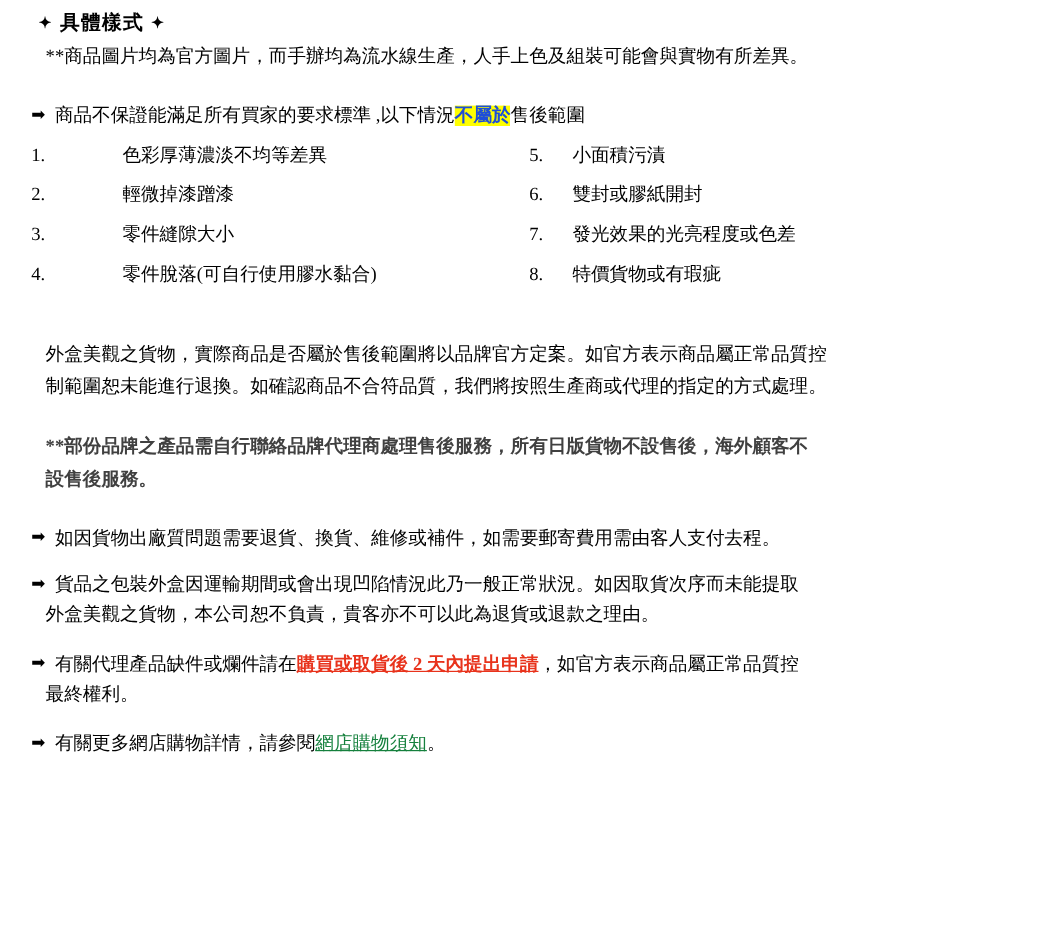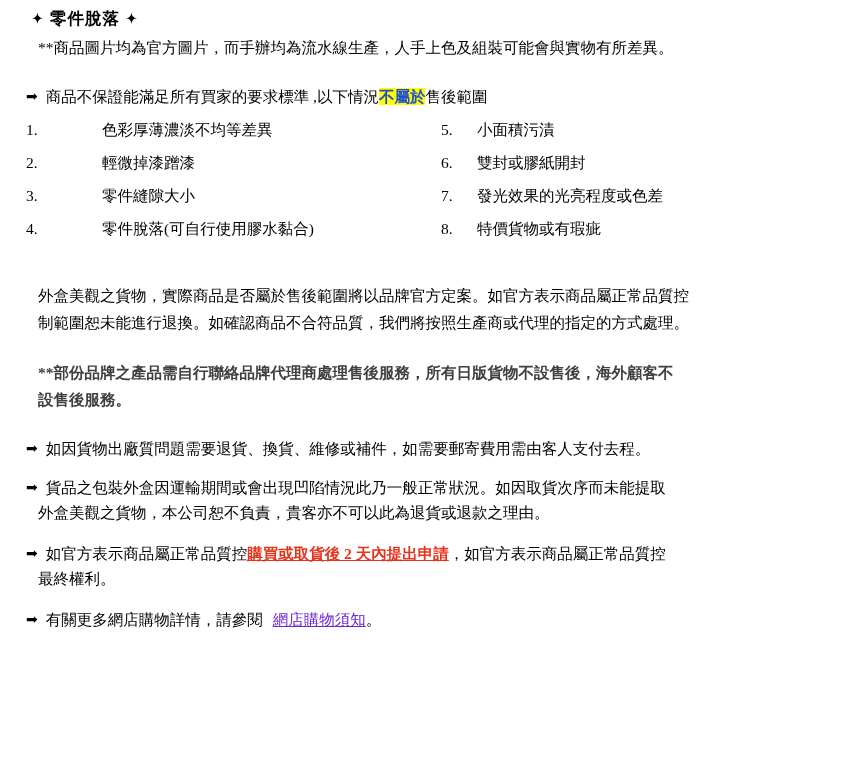"零件脫落" span { text: 零件脫落 -> 具體樣式 }
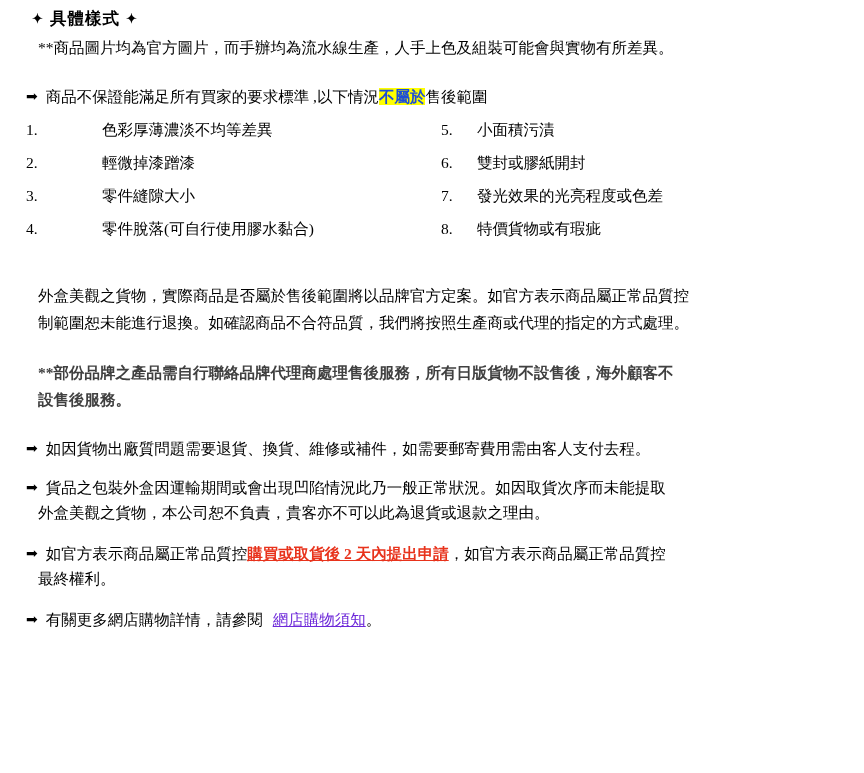"如官方表示商品屬正常品質控" span { text: 如官方表示商品屬正常品質控 -> 有關代理產品缺件或爛件請在 }
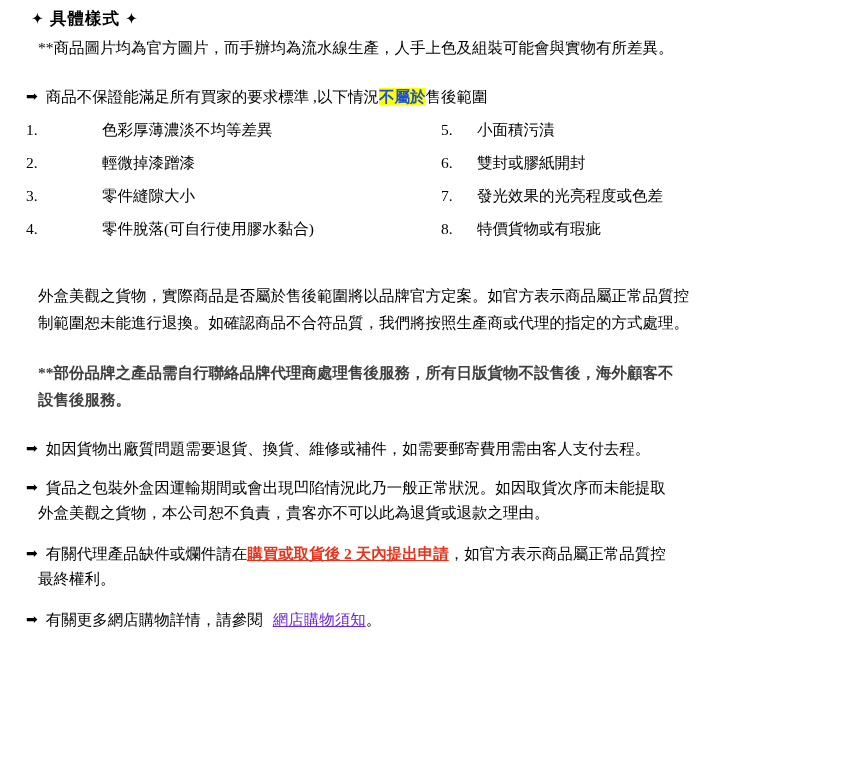"網店購物須知" .link { color: #6d28d9 -> #15803d; padding-left: 10px -> none }
